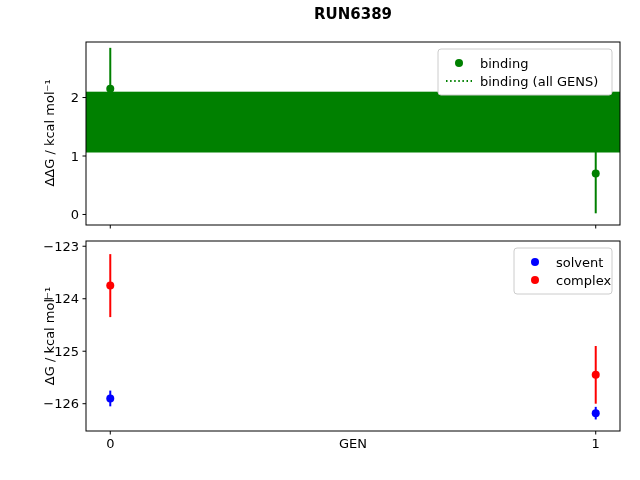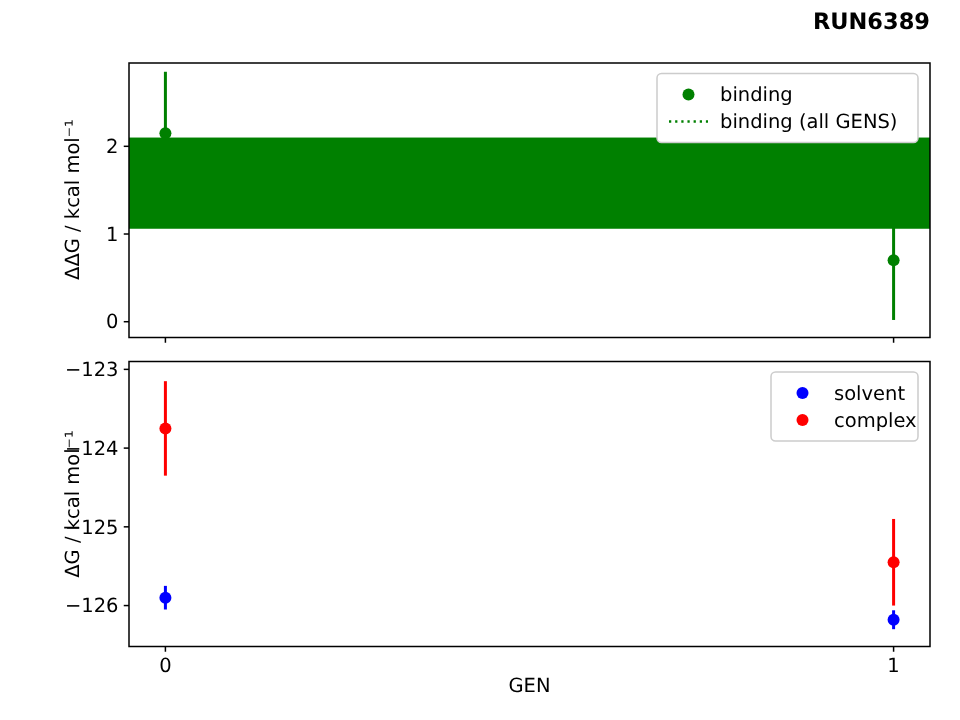"RUN6389" .fig-title { text-align: right -> center }
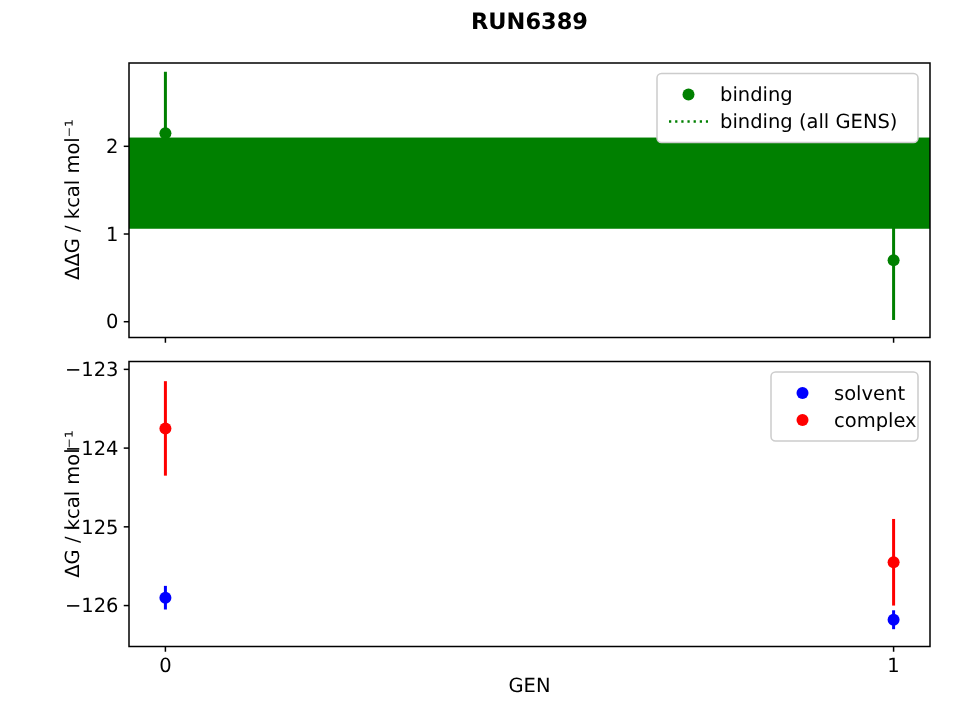"GEN" .xlabel { top: 450px -> 436px }
